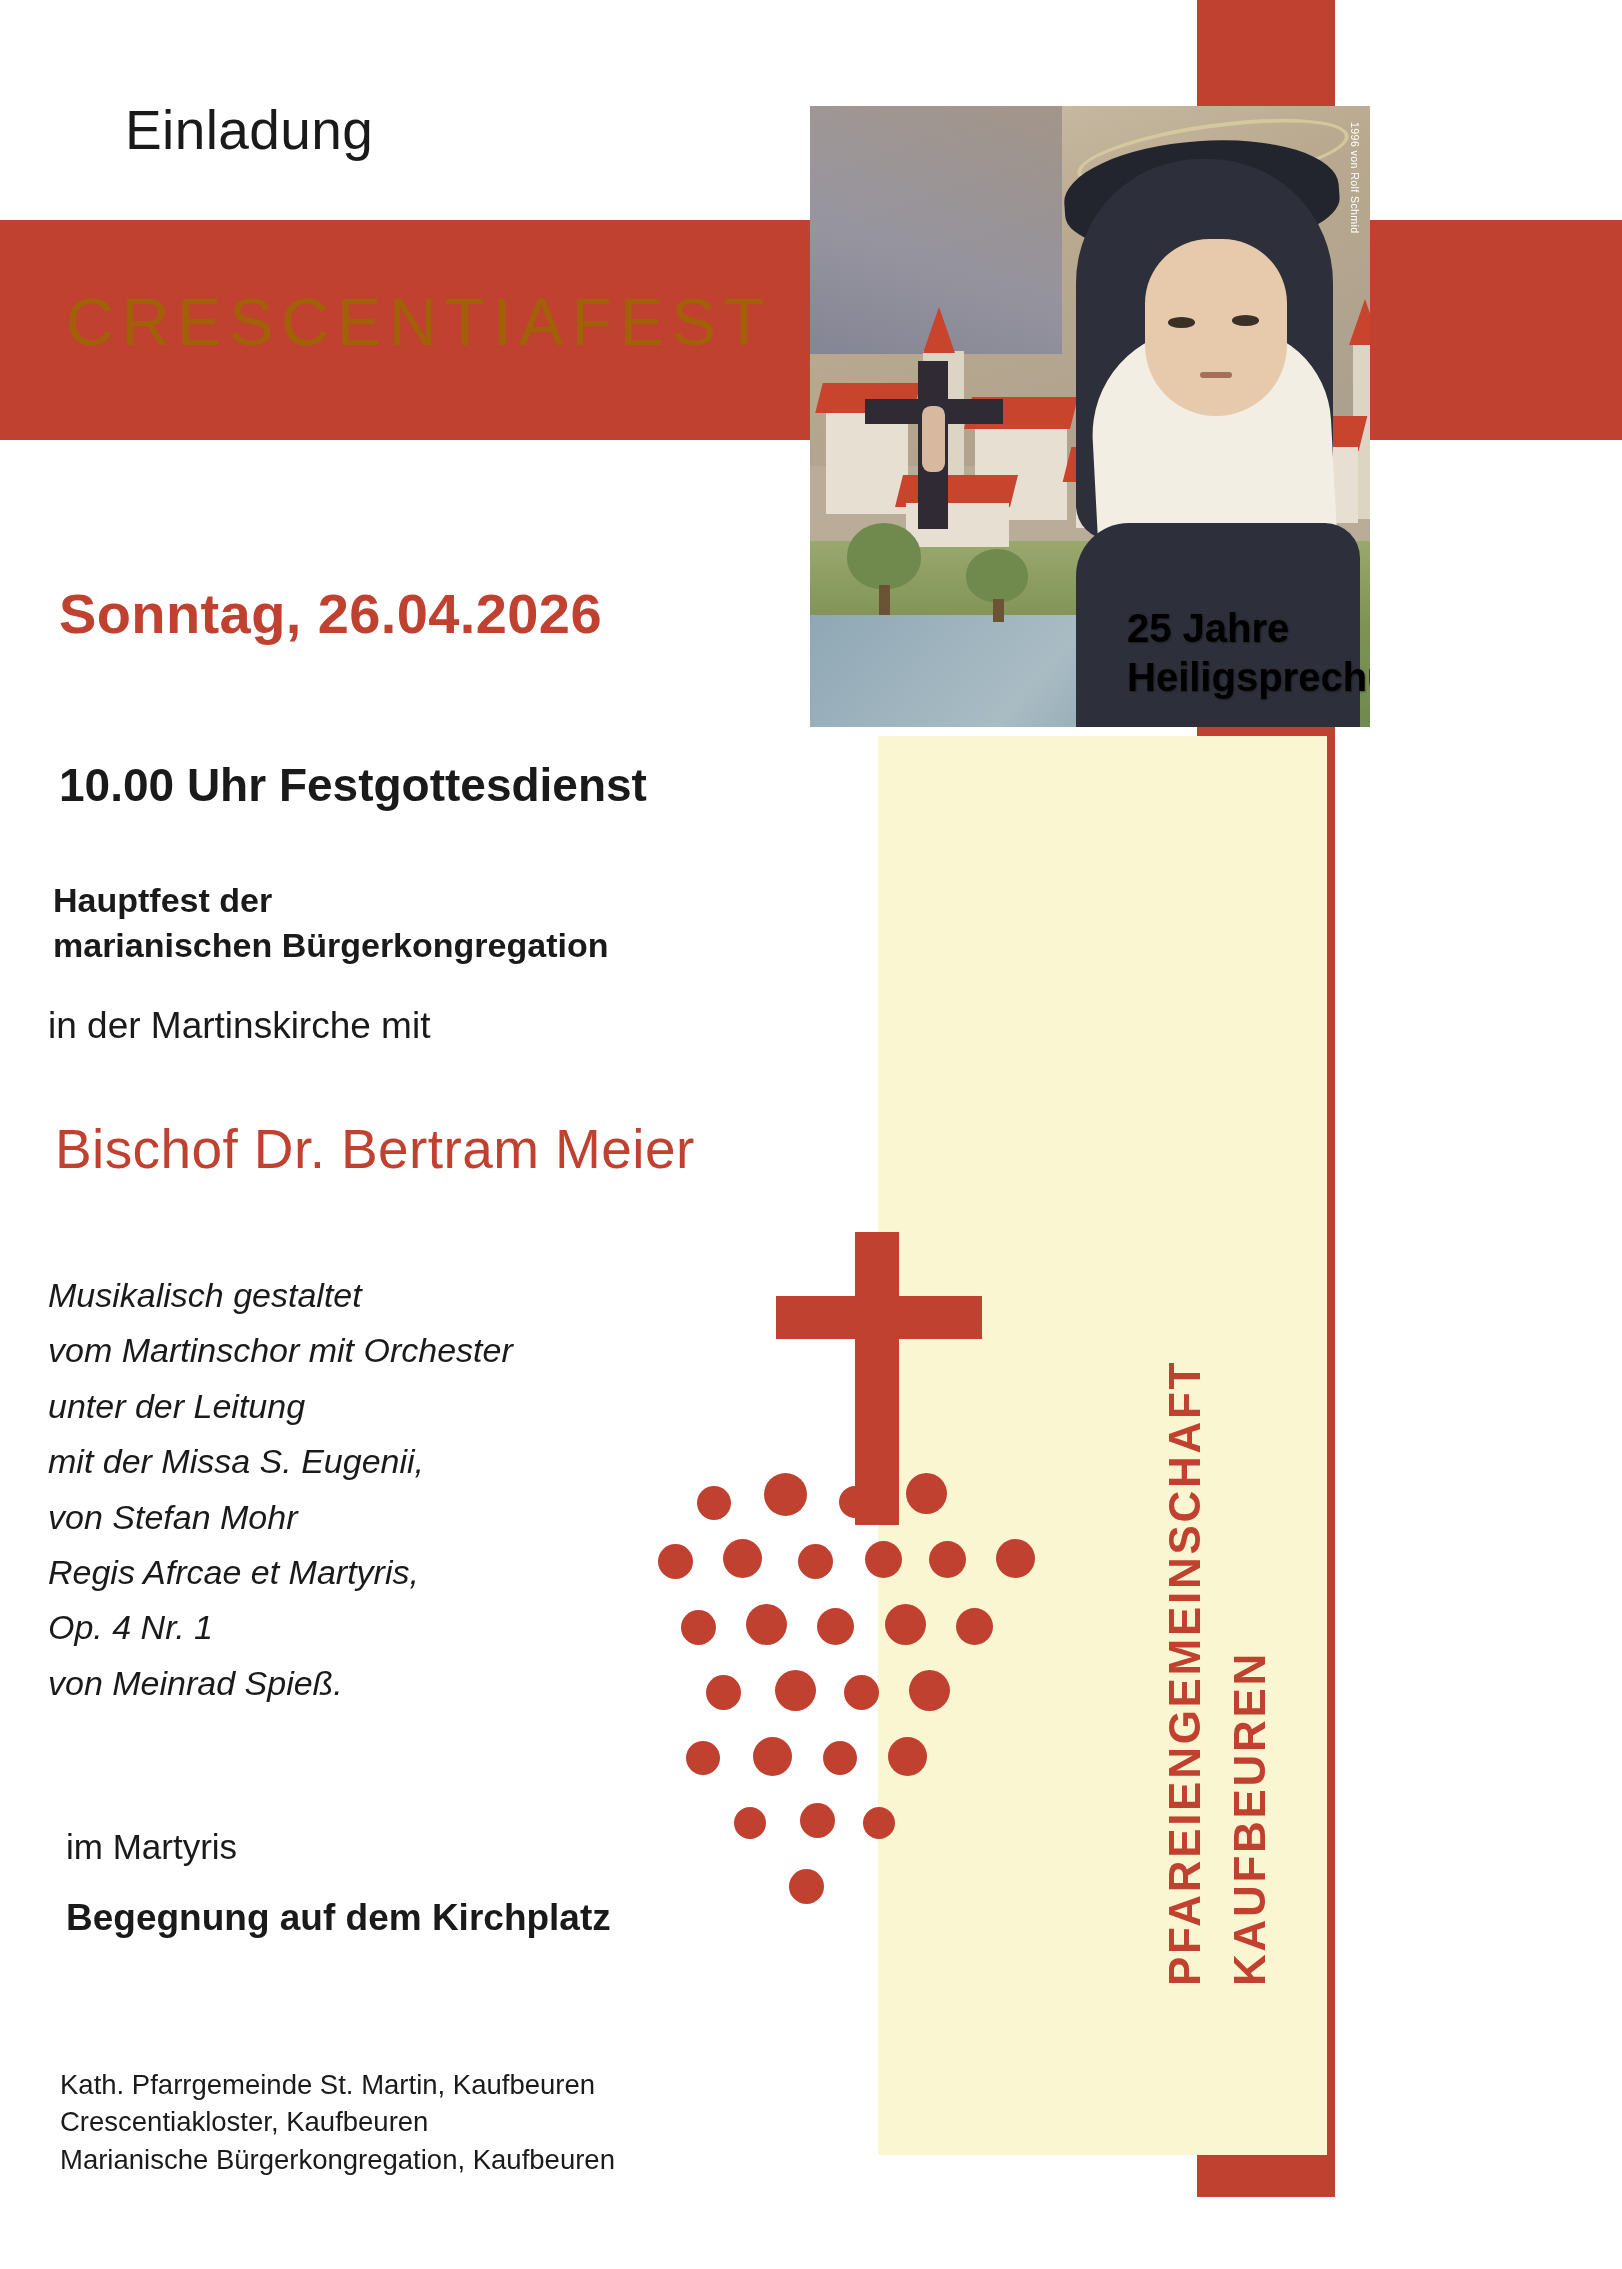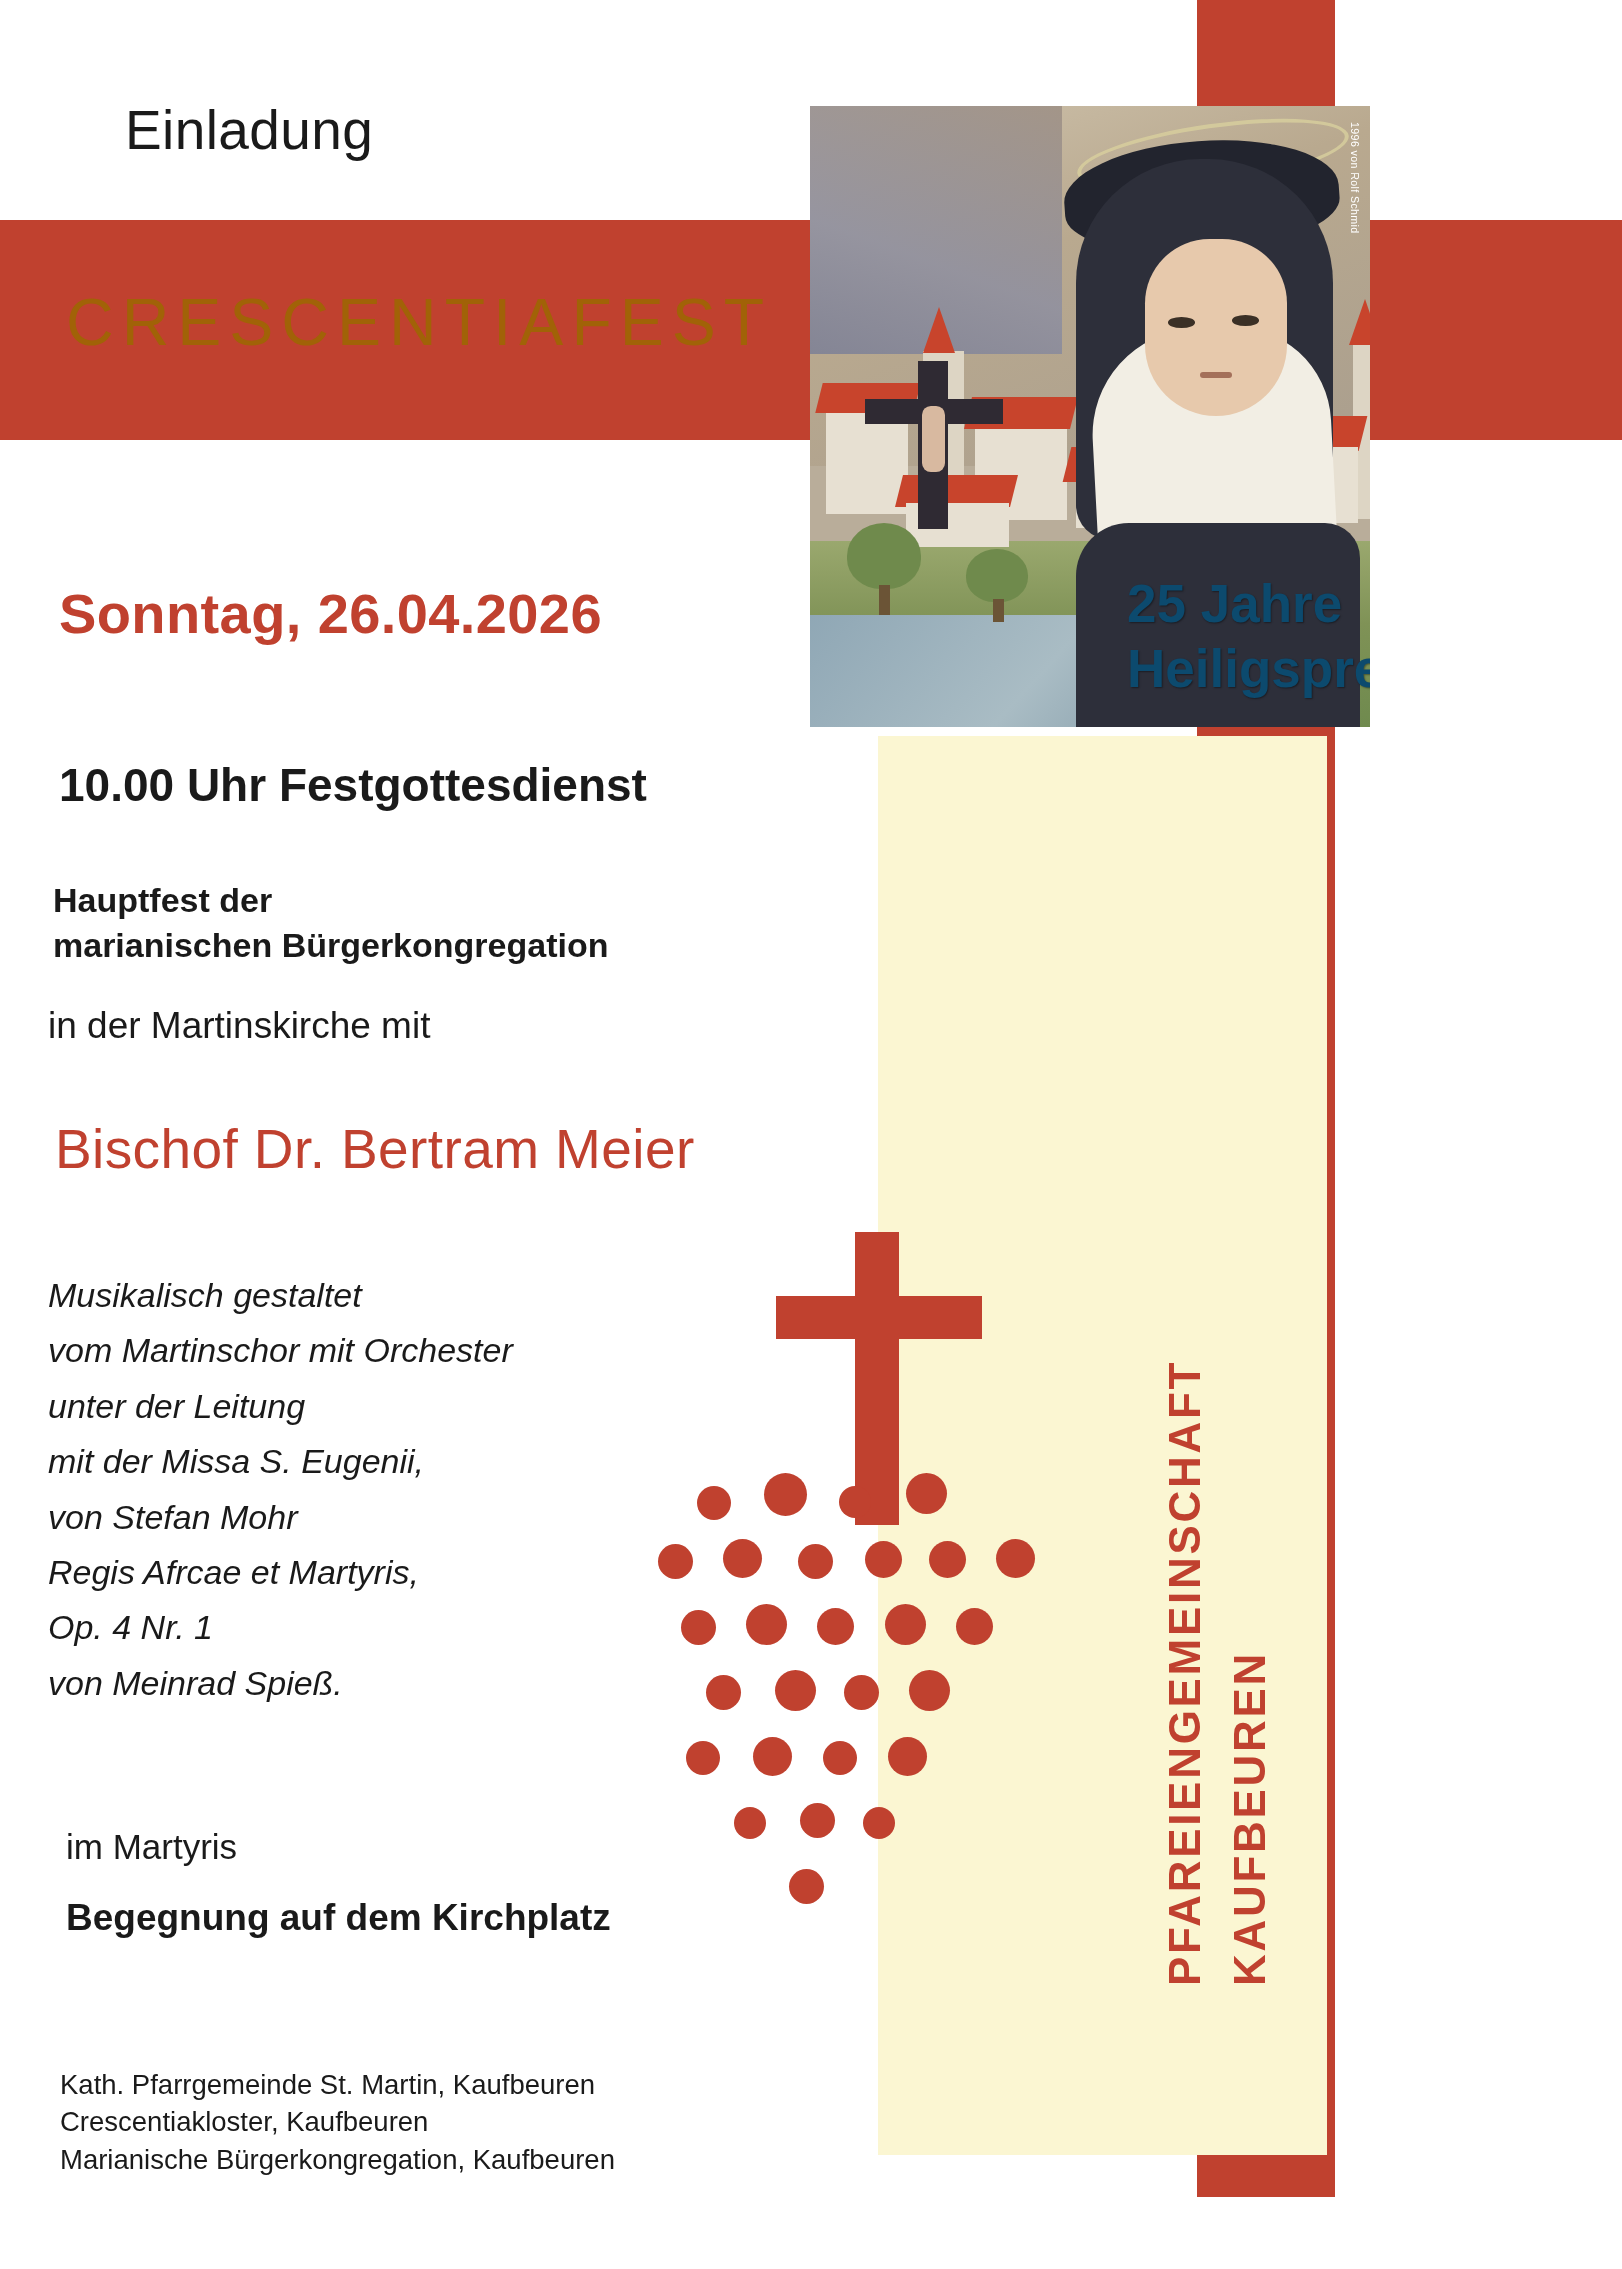"25 Jahre" .overlay-text-jahre { color: #0c4a6e -> #000000; font-size: 53px -> 40px; top: 466px -> 498px }
